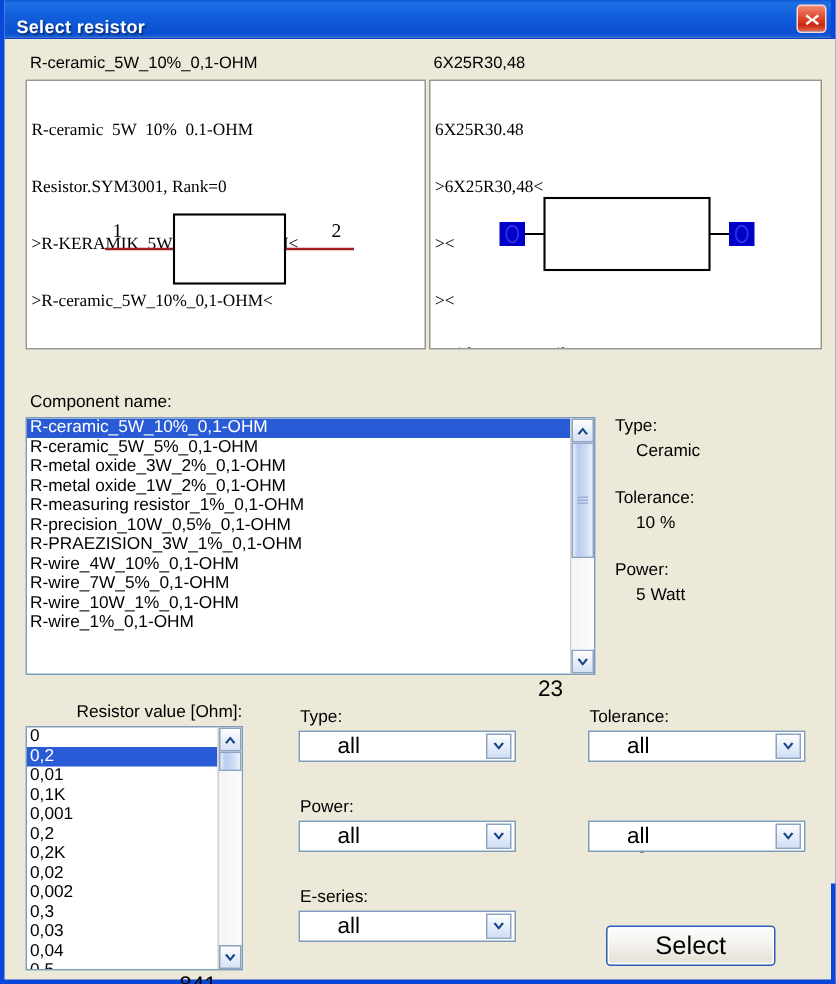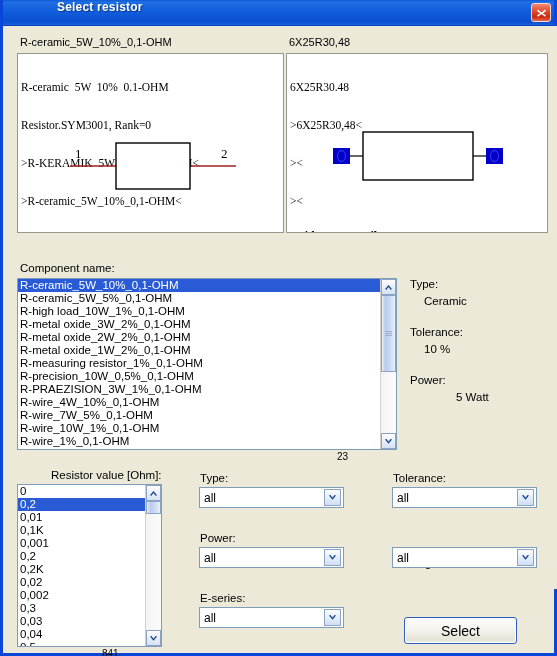"Select resistor" .titlebar { align-items: flex-start -> flex-end; padding-left: 46px -> none }
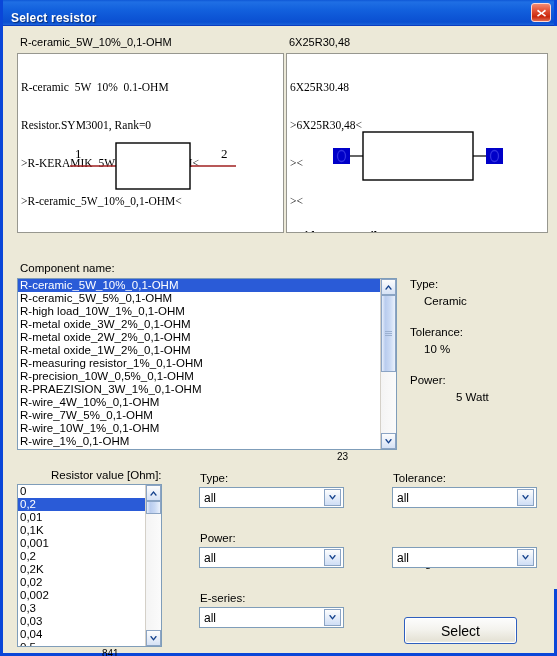"R-high load_10W_1%_0,1-OHM" div.list-item { html: <div>R-high load_10W_1%_0,1-OHM</div> -> none }
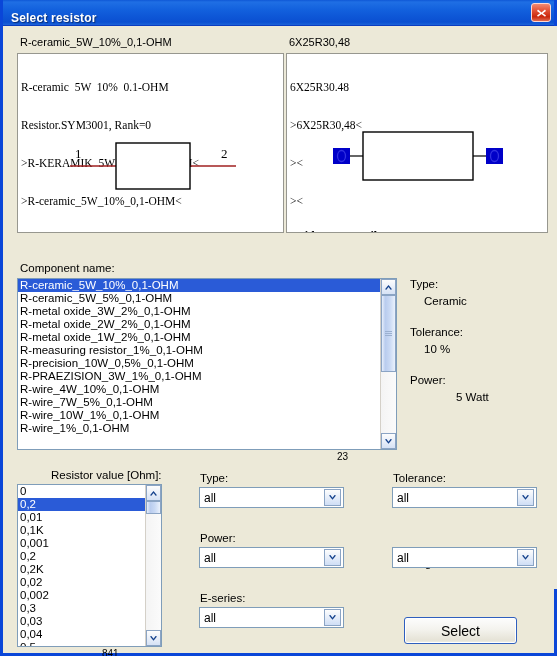"R-metal oxide_2W_2%_0,1-OHM" div.list-item { html: <div>R-metal oxide_2W_2%_0,1-OHM</div> -> none }
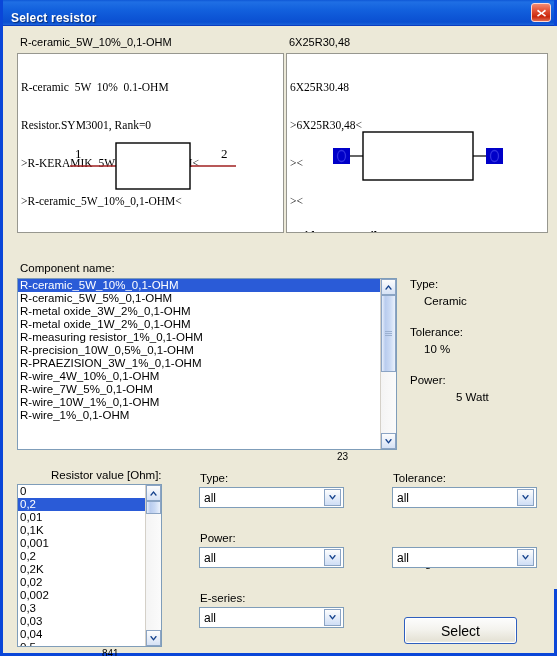"5 Watt" div.info-val { margin-left: 32px -> none }
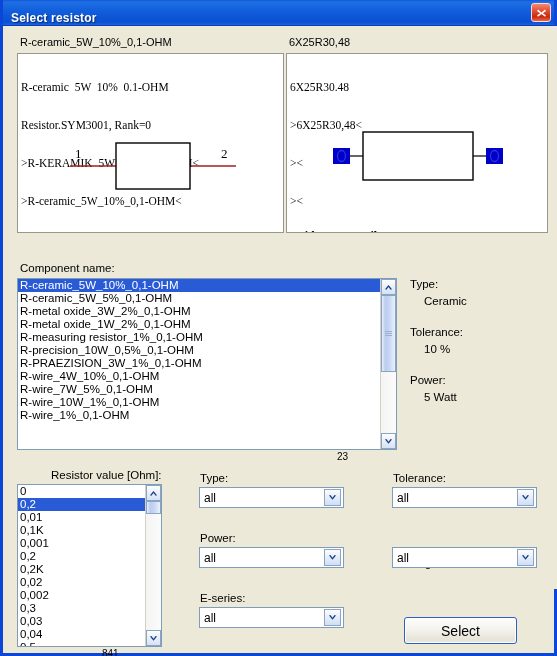"23" .count { font-size: 10px -> 15px; text-align: left -> center }
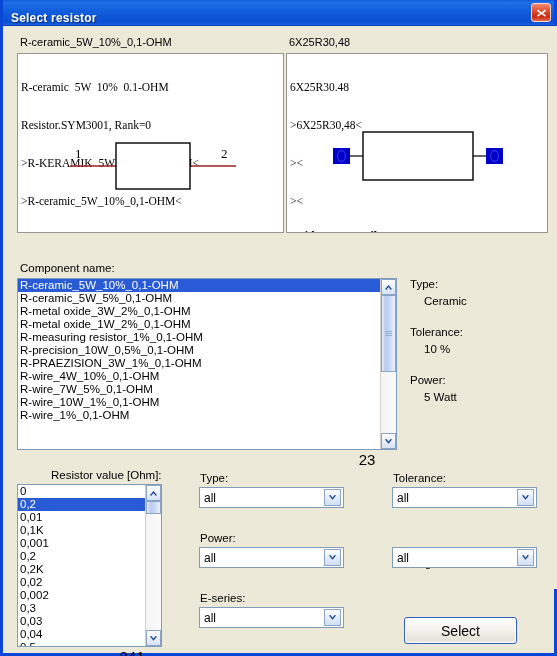"all" .combo .val { font-size: 12px -> 15px; margin-left: none -> 21px }
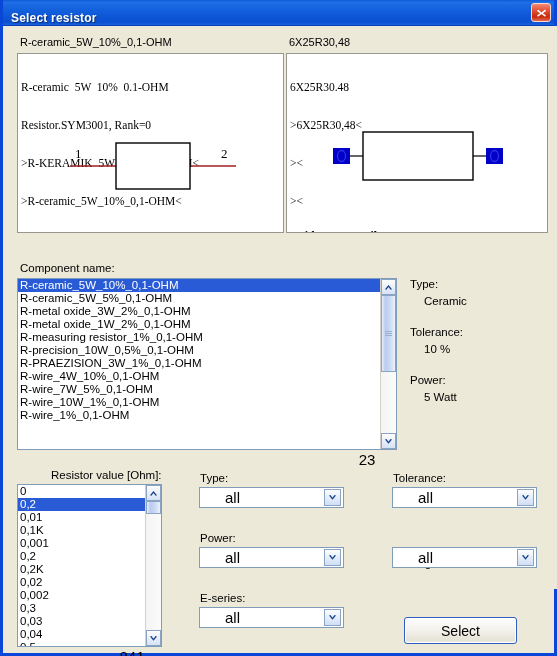"Select" .btn { font-size: 14px -> 17px }
